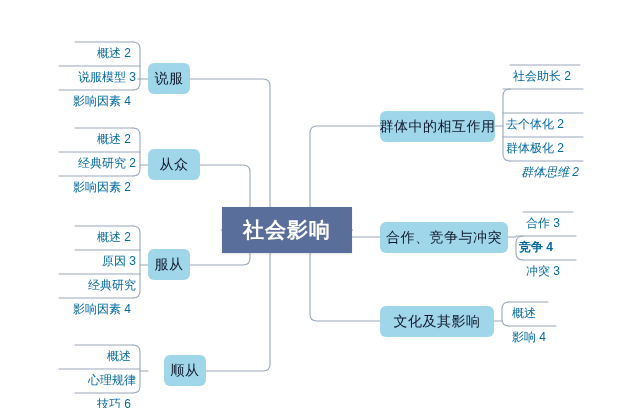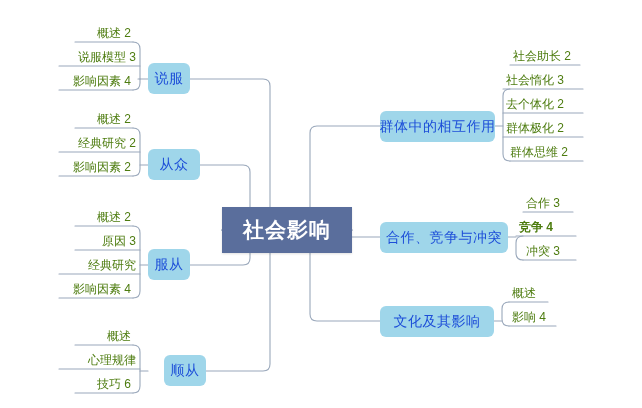"概述 2" .leaf { color: #4d7c0f -> #0369a1; margin-top: none -> 20px }
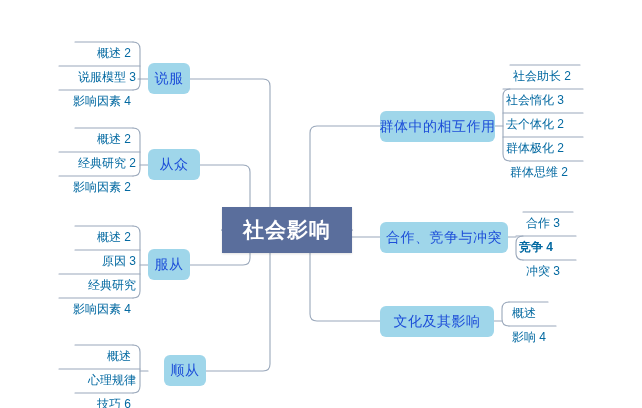"说服" .branch-node { color: #1d4ed8 -> #0f172a }
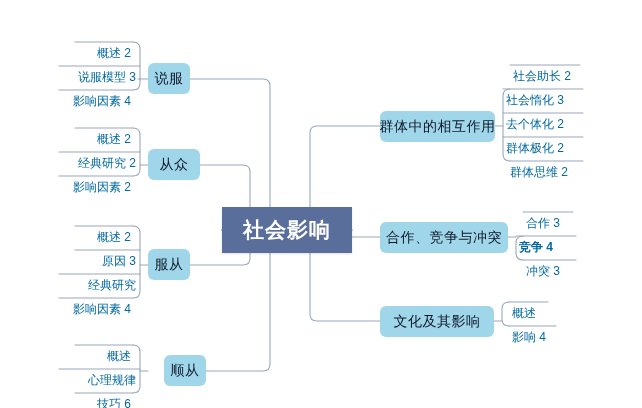"社会惰化 3" div.leaf { html: <div> <span>社会惰化 3</span> </div> -> none }
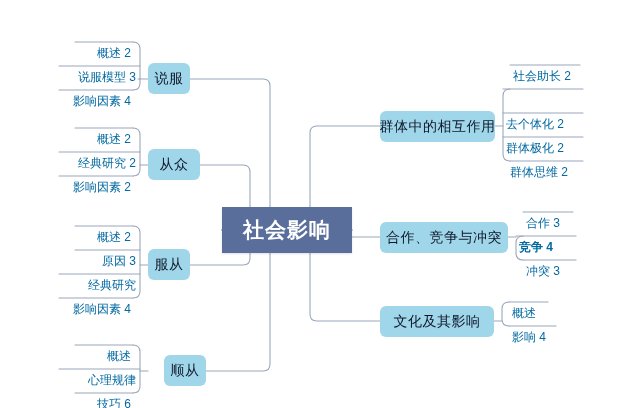"群体思维 2" div.leaf { font-style: none -> italic; left: 510px -> 521px }
